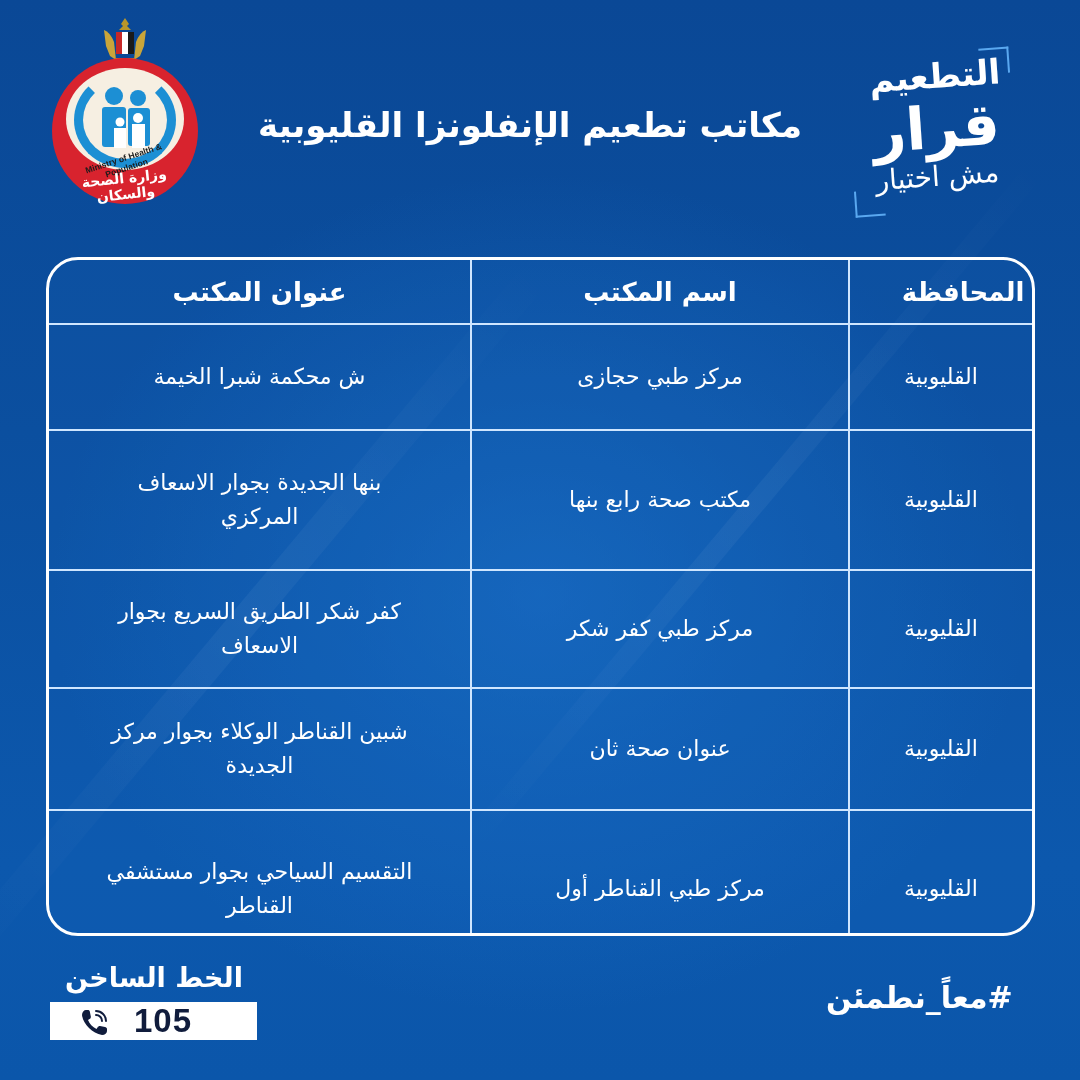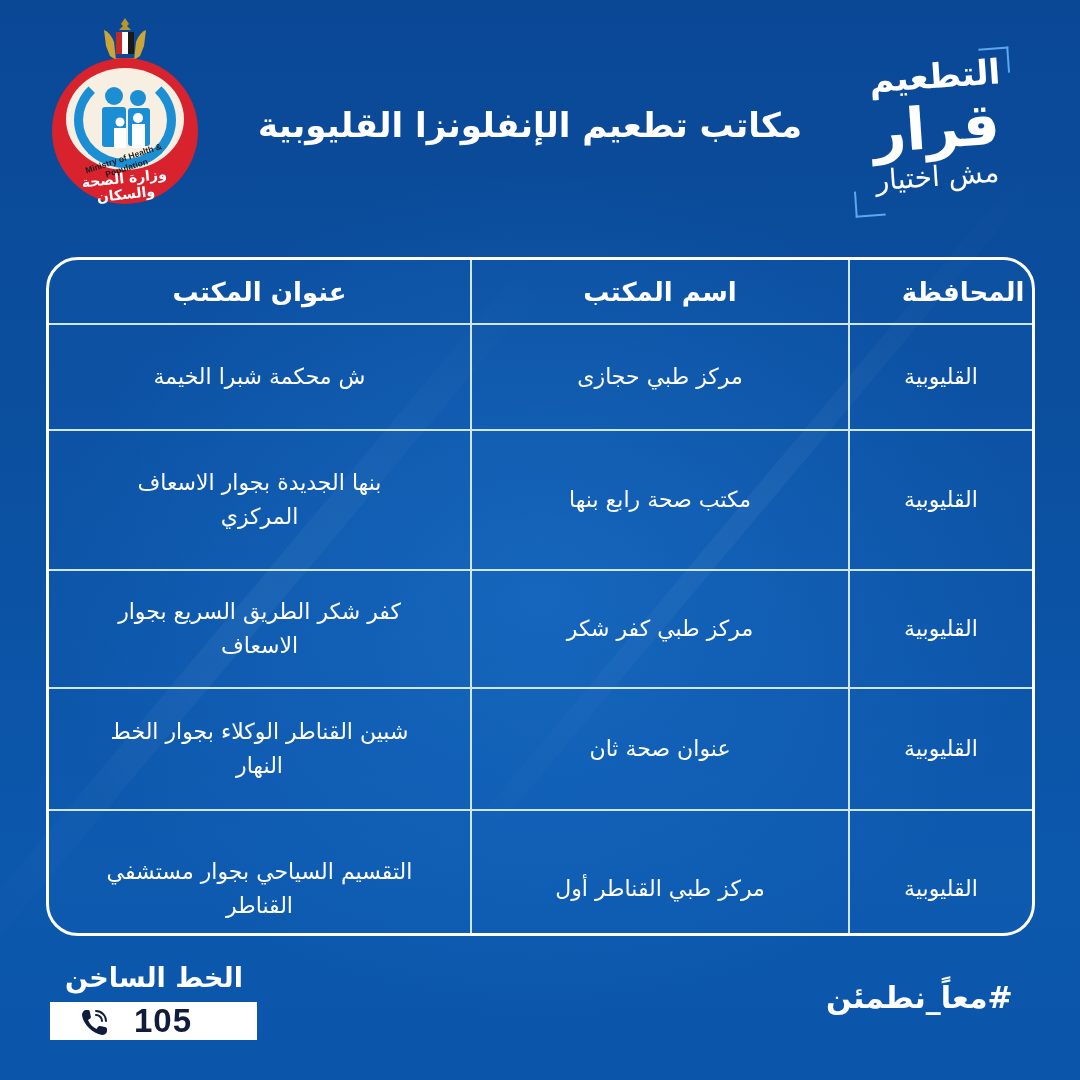"شبين القناطر الوكلاء بجوار الخط" td { text: الخط النهار -> مركز الجديدة }
